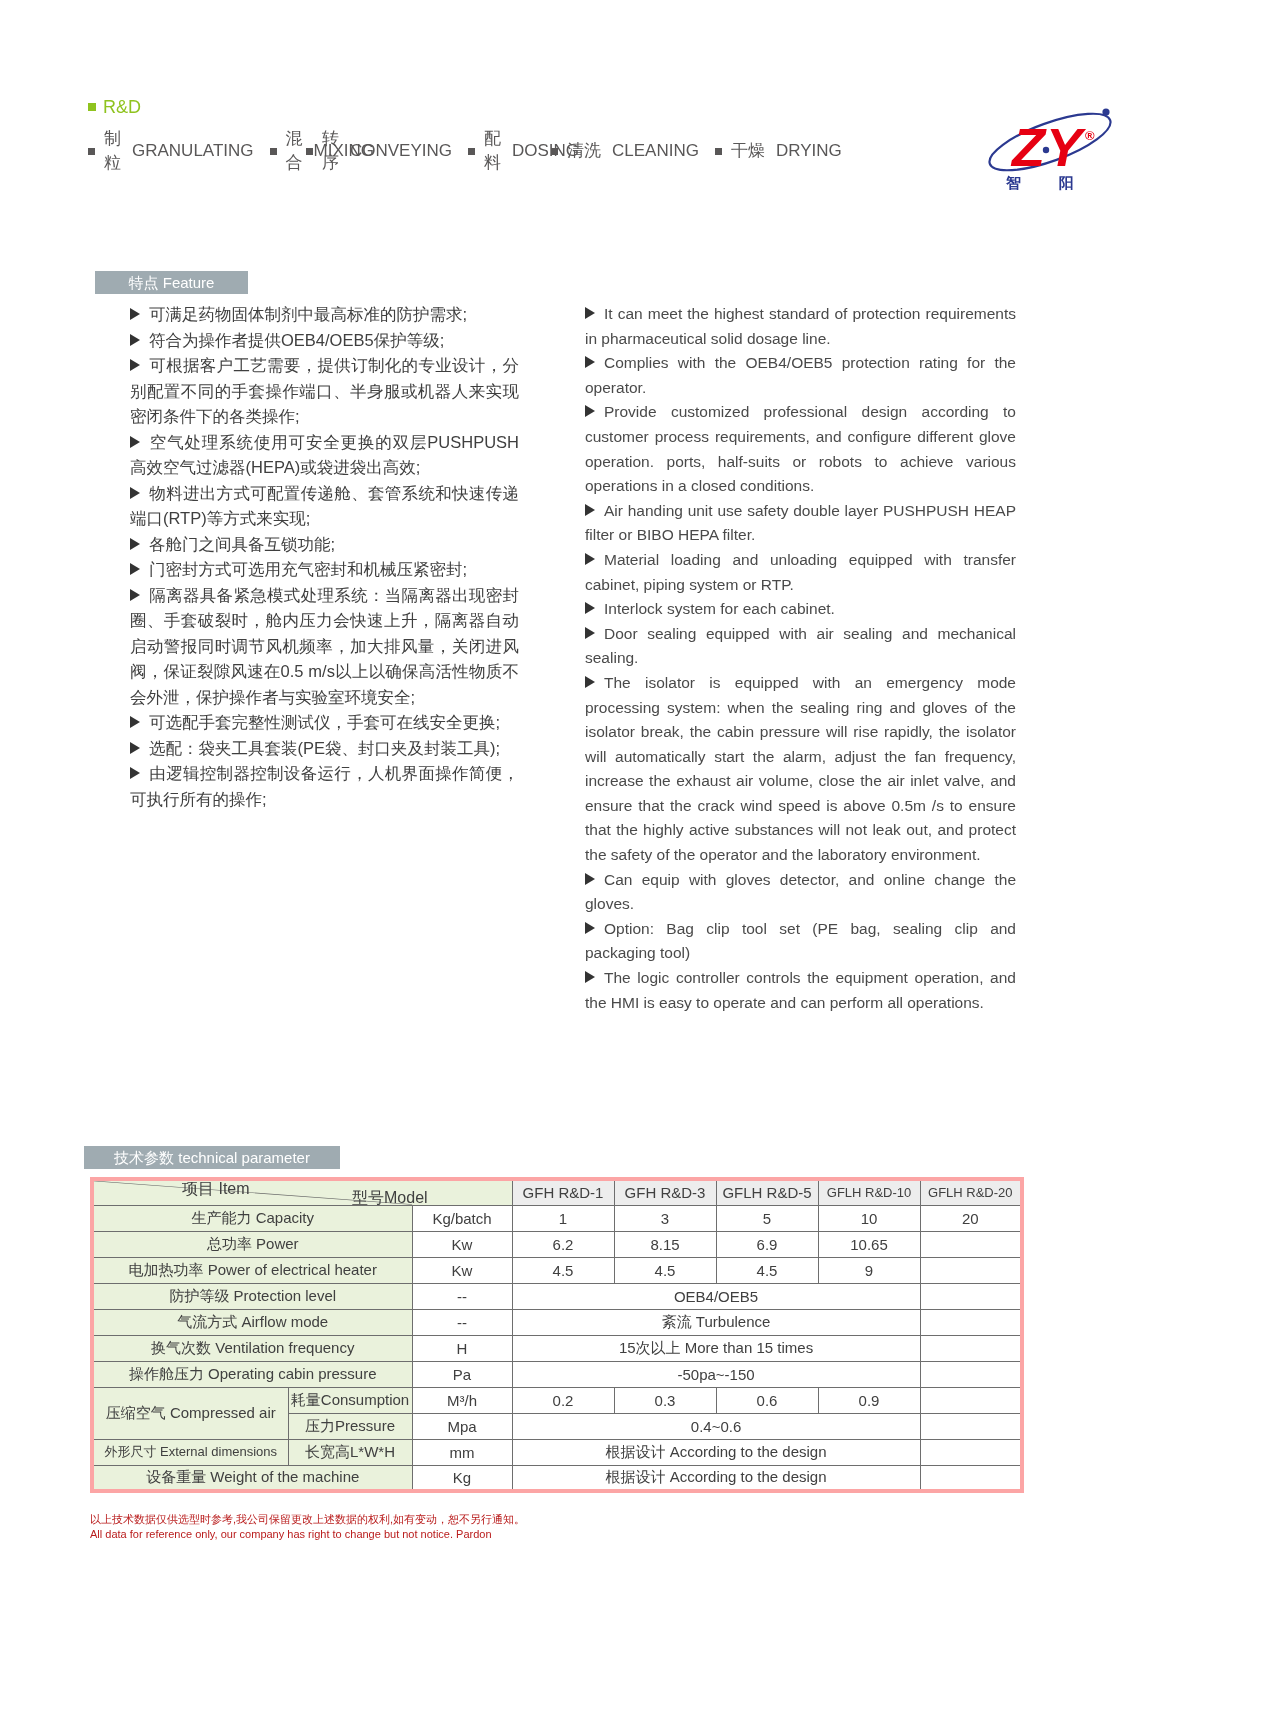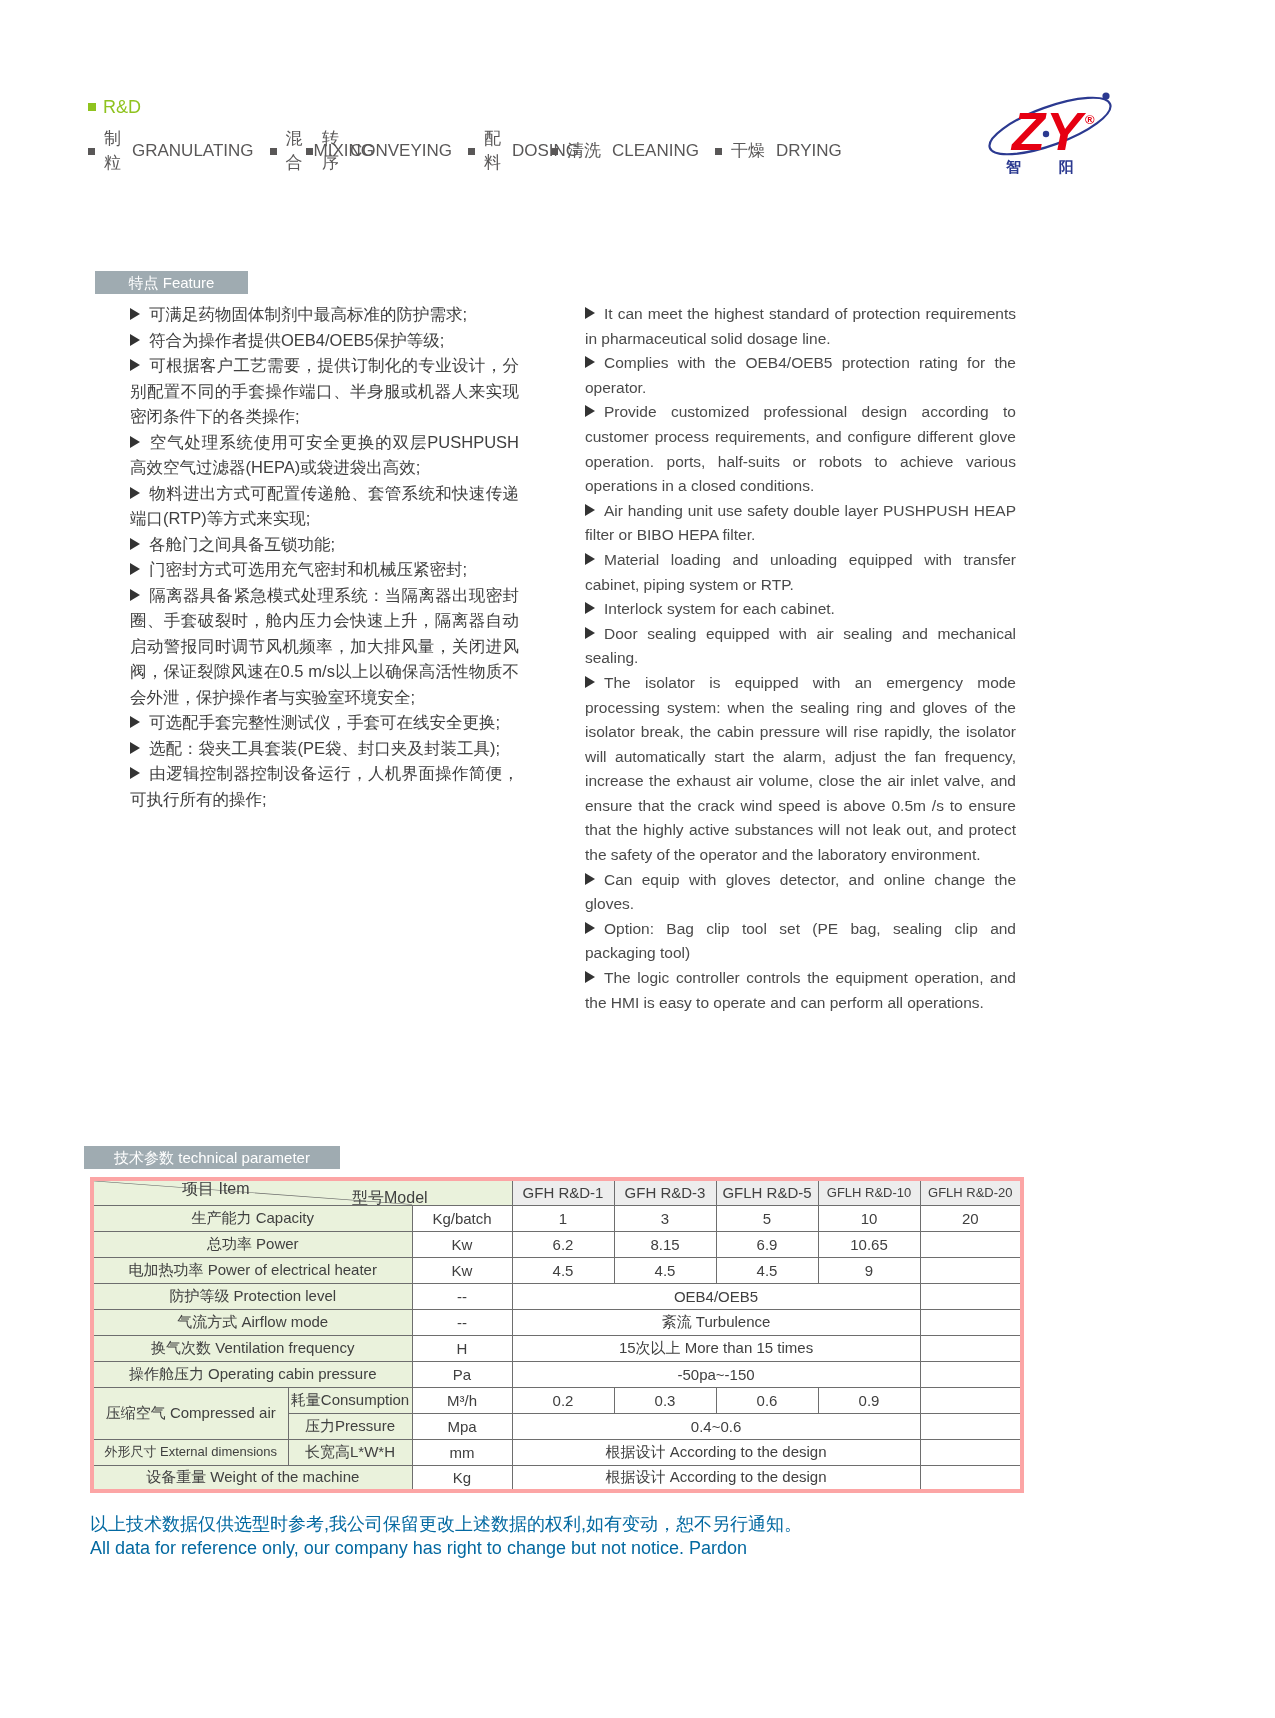"ZY ®" .logo { top: 84px -> 100px }
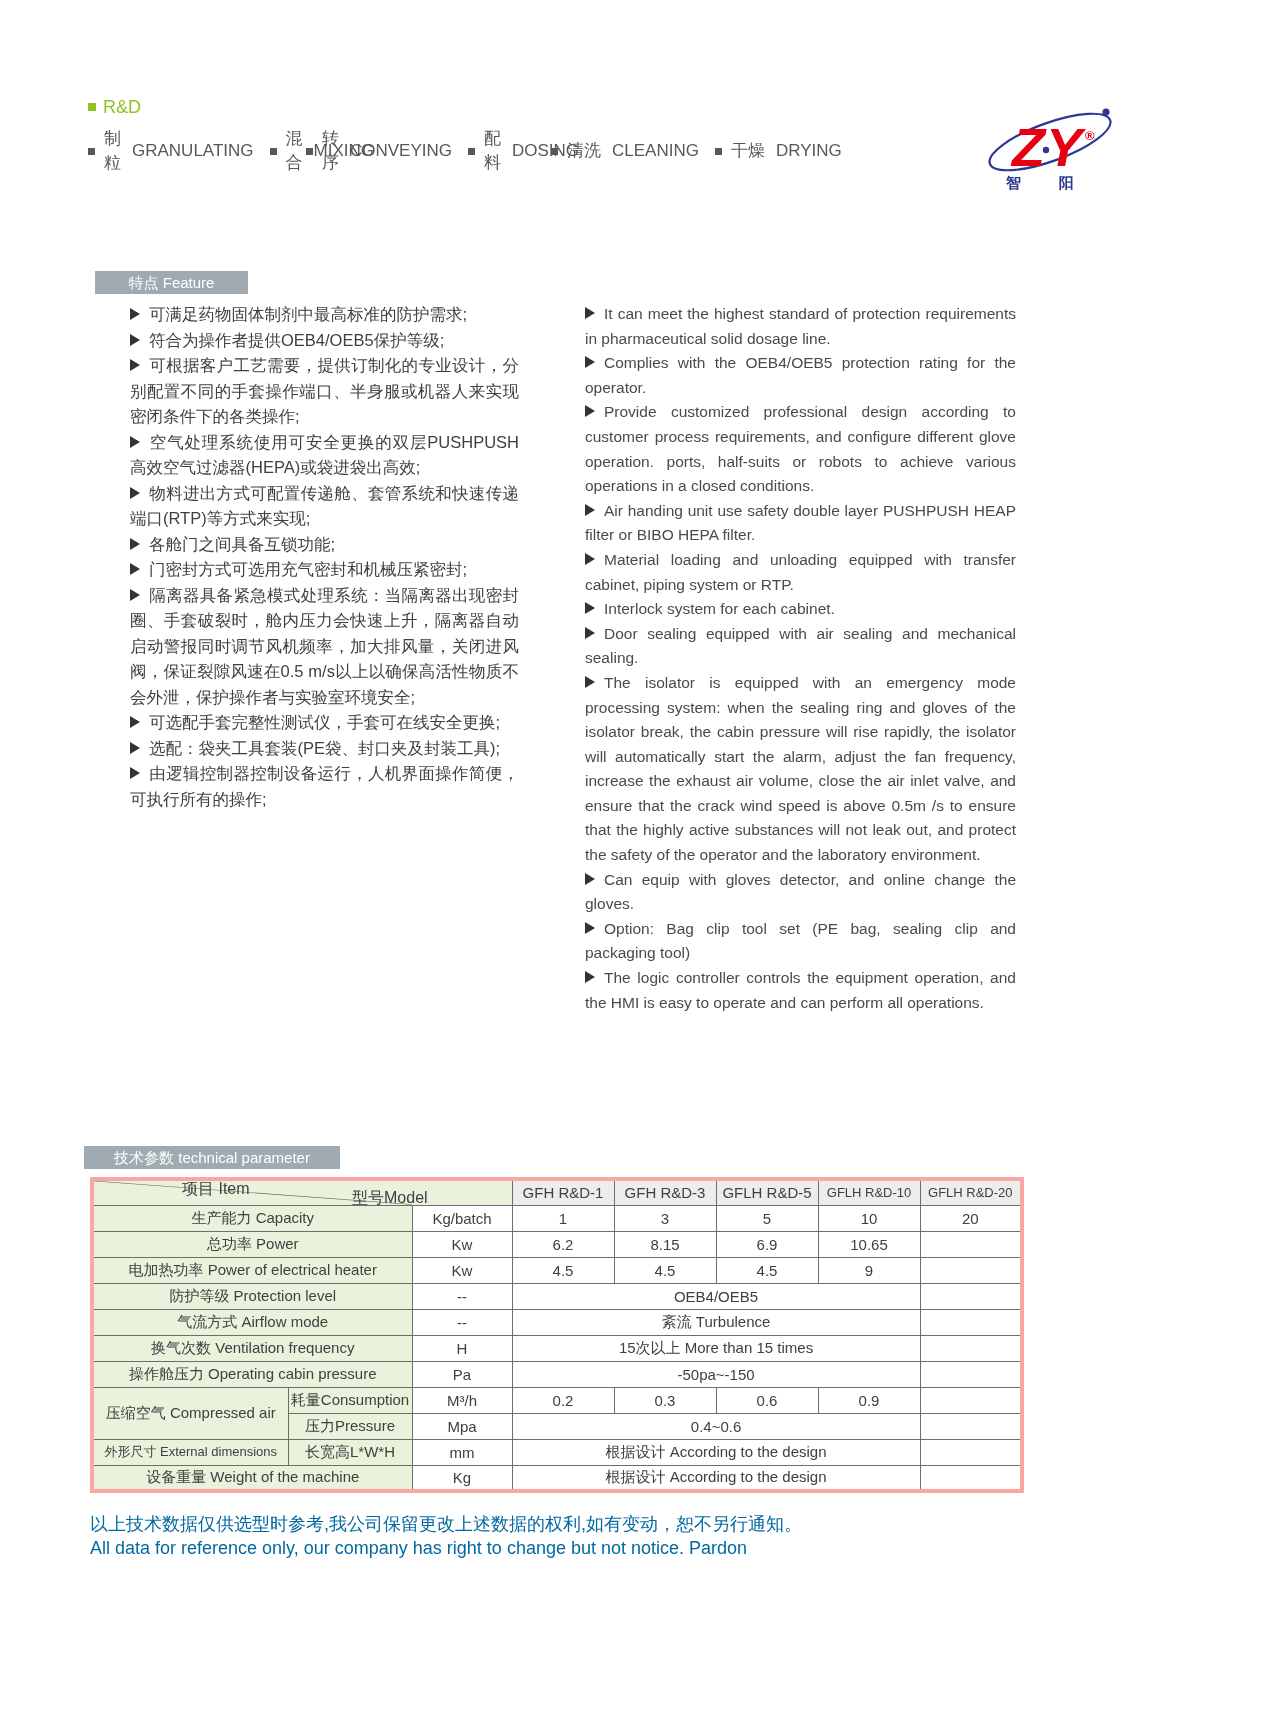"以上技术数据仅供选型时参考,我公司保留更改上述数据的权利,如有变动，恕不另行通知" .note { color: #0369a1 -> #b91c1c; font-size: 18px -> 11px }
